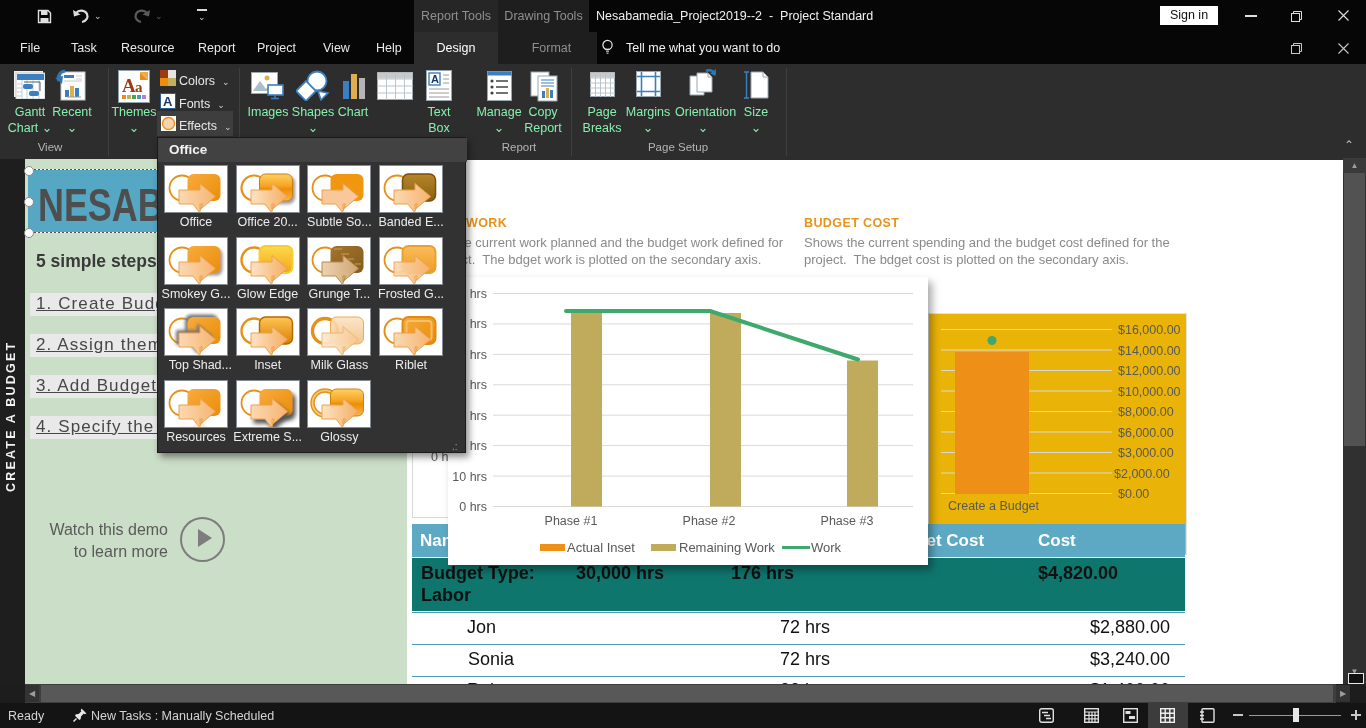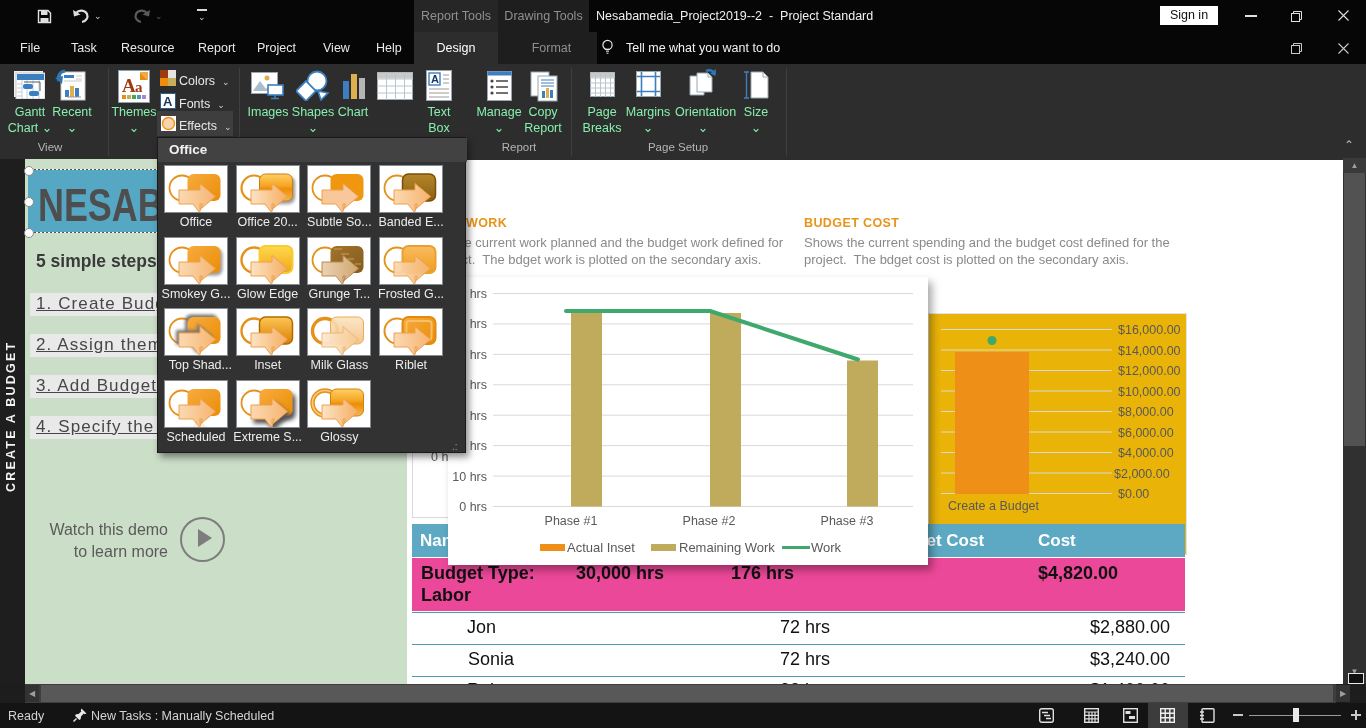"Scheduled" div.tlabel { text: Scheduled -> Resources }
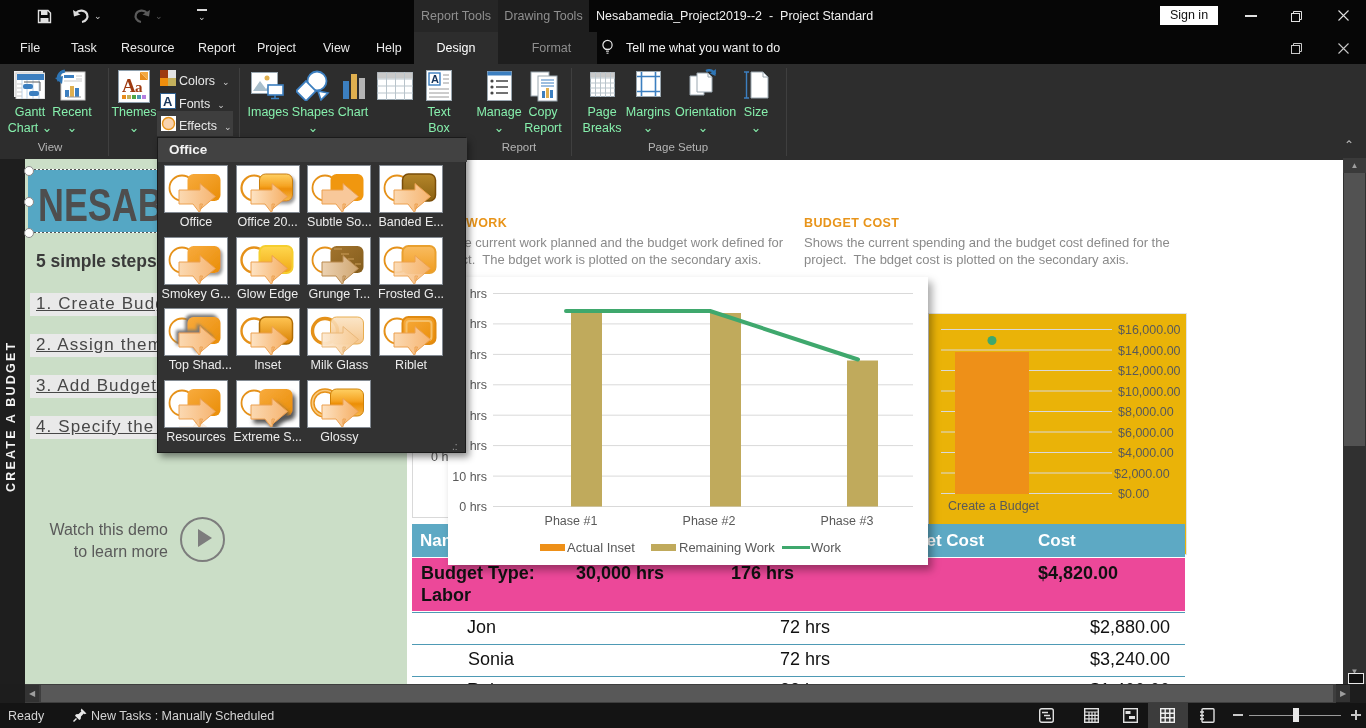"$4,000.00" div.abs { text: $4,000.00 -> $3,000.00 }
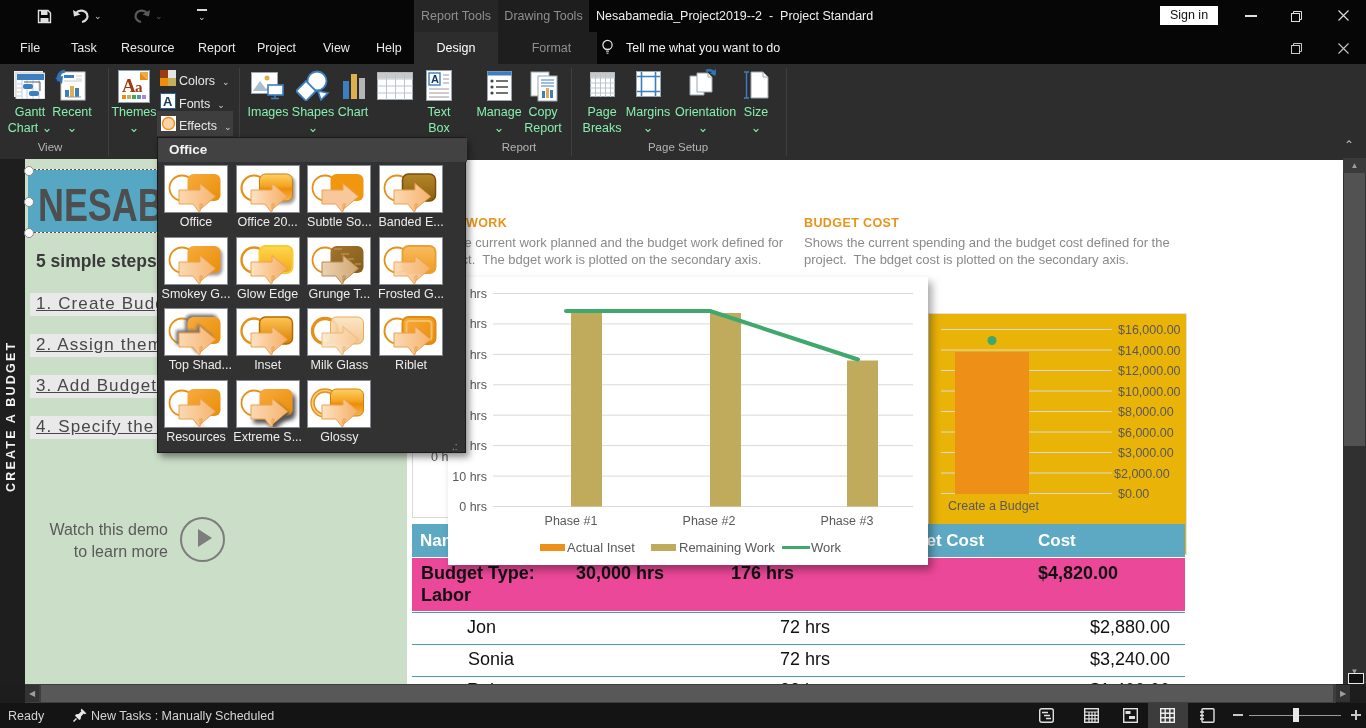"Budget Type:" div.abs { background: #ec4899 -> #0f766e }
